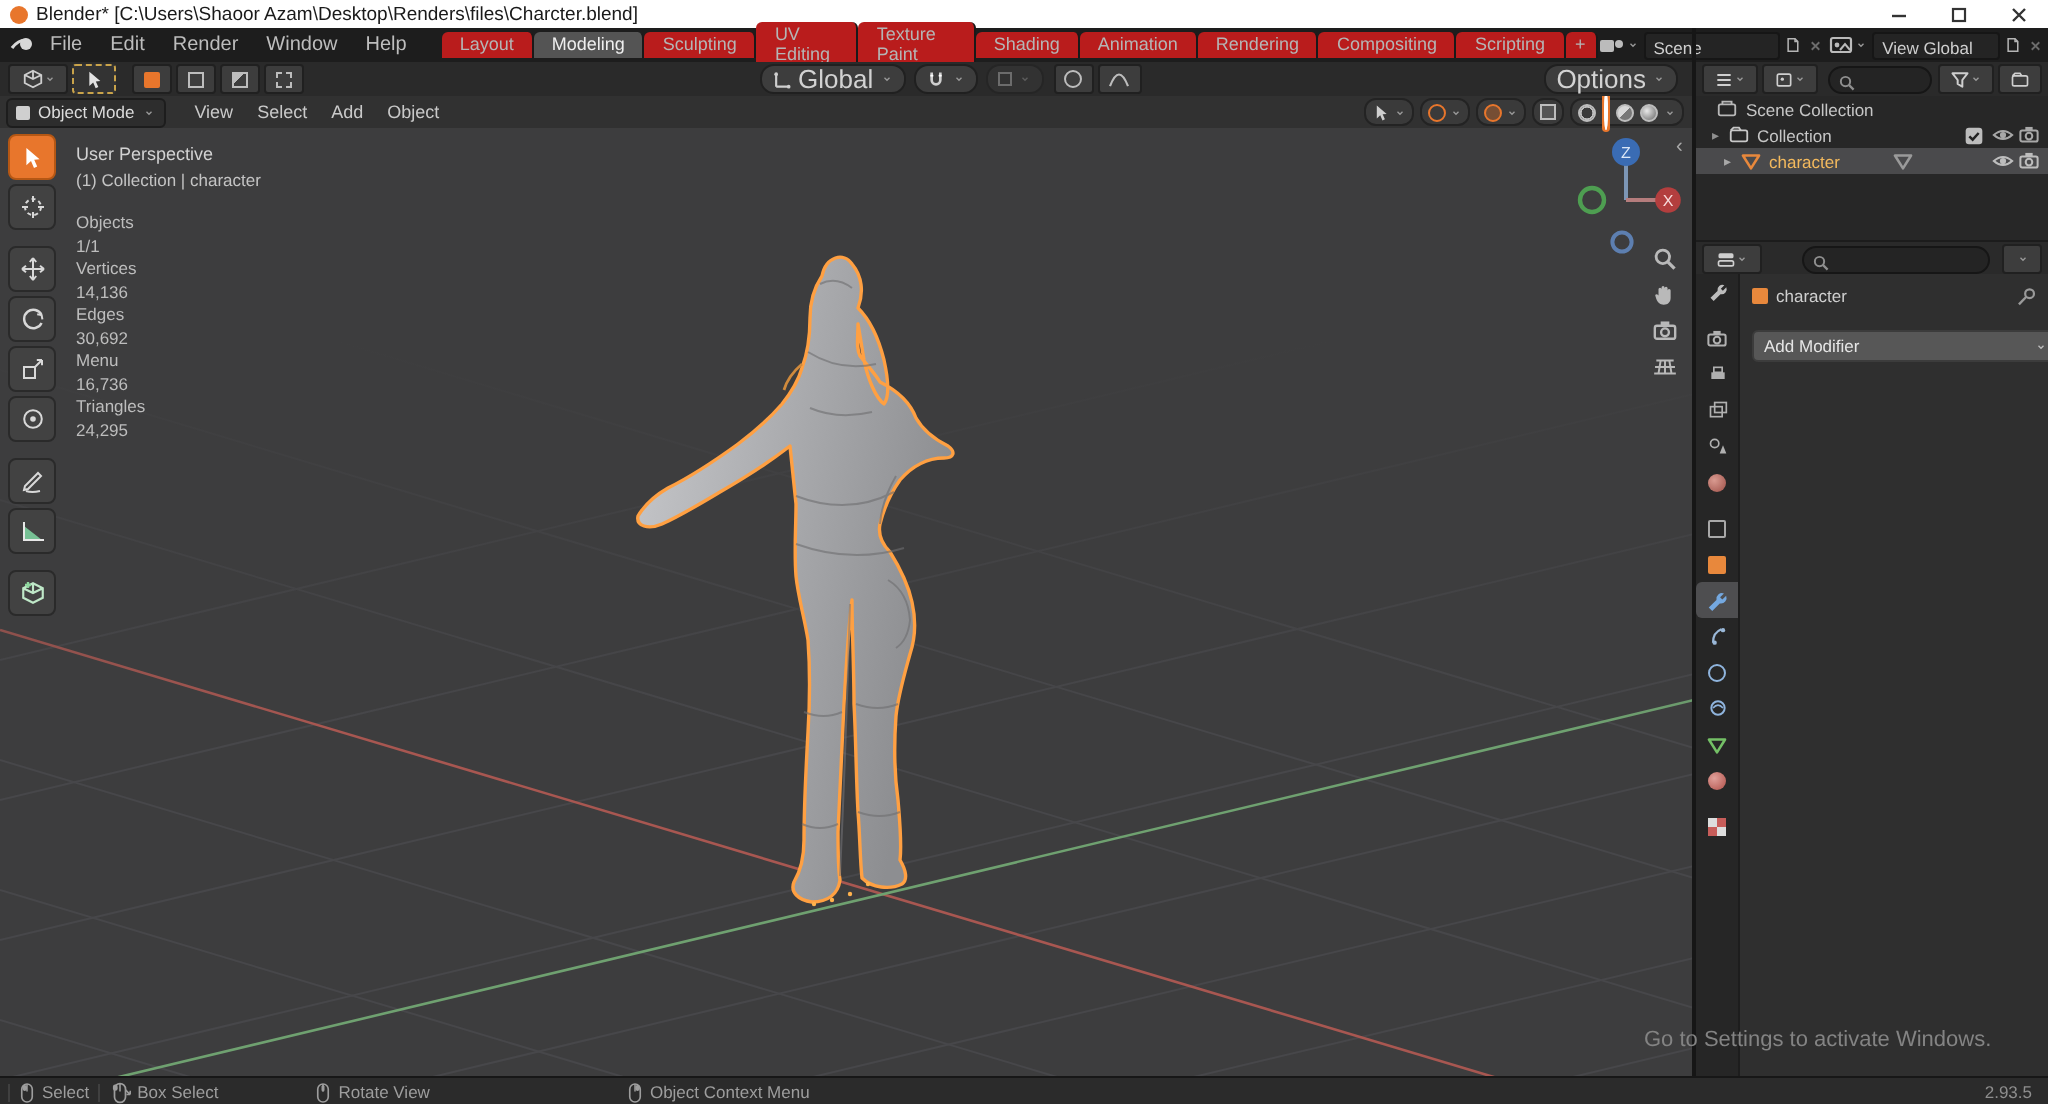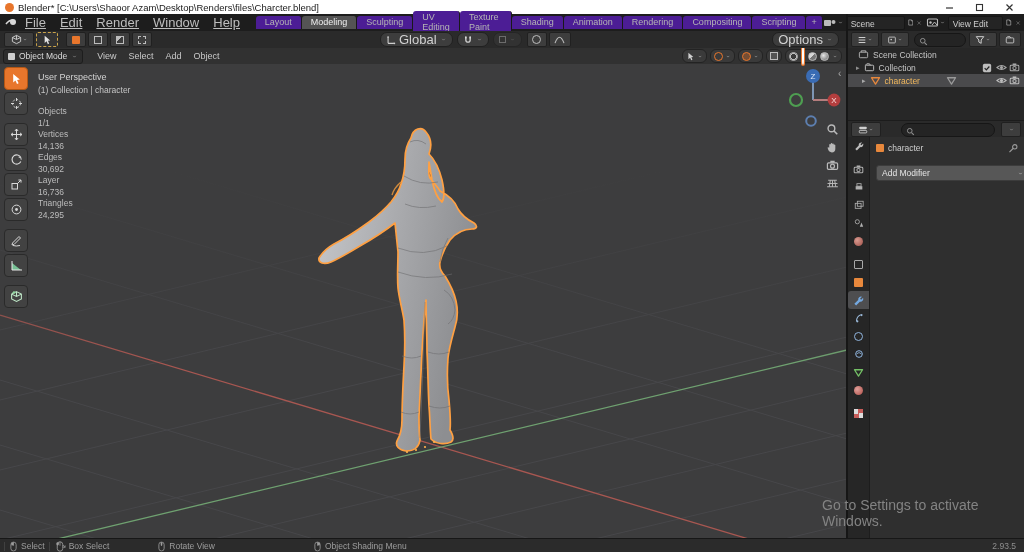"File" .menu { font-size: 13px -> 10px; text-decoration: underline -> none }
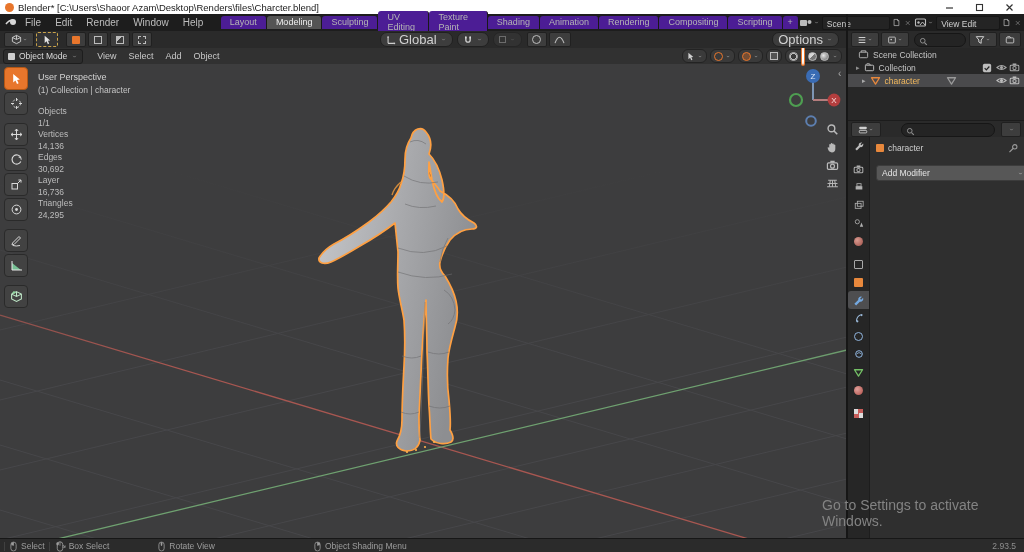"Layout" .tab { background: #4c1d95 -> #b91c1c }
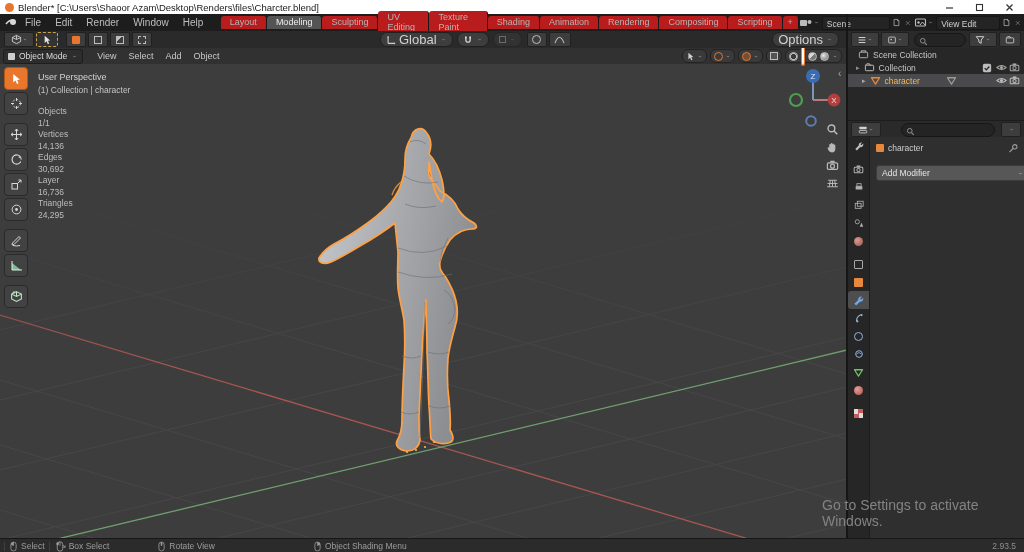"View Edit" span { text: Edit -> Global }
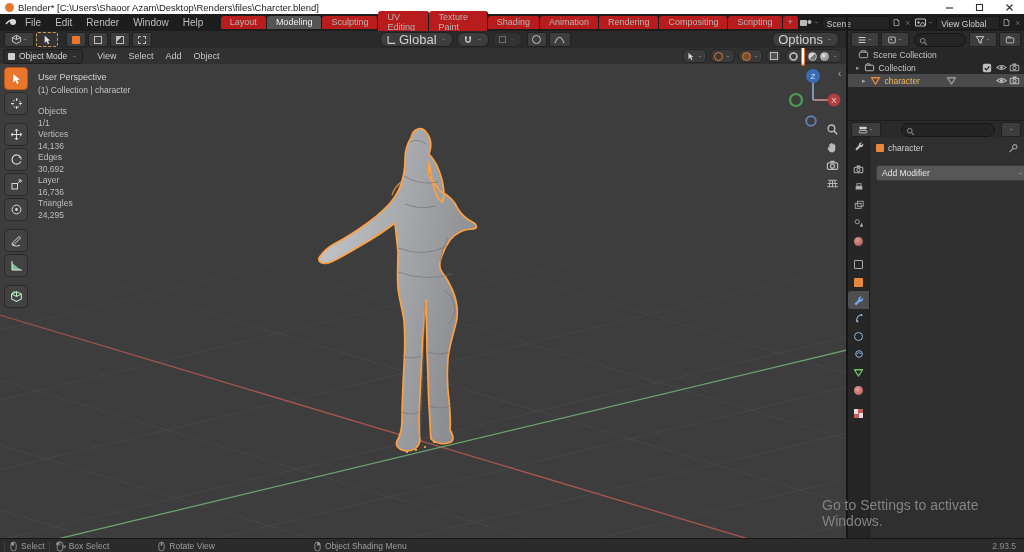"Layer" span.sl { text: Layer -> Menu }
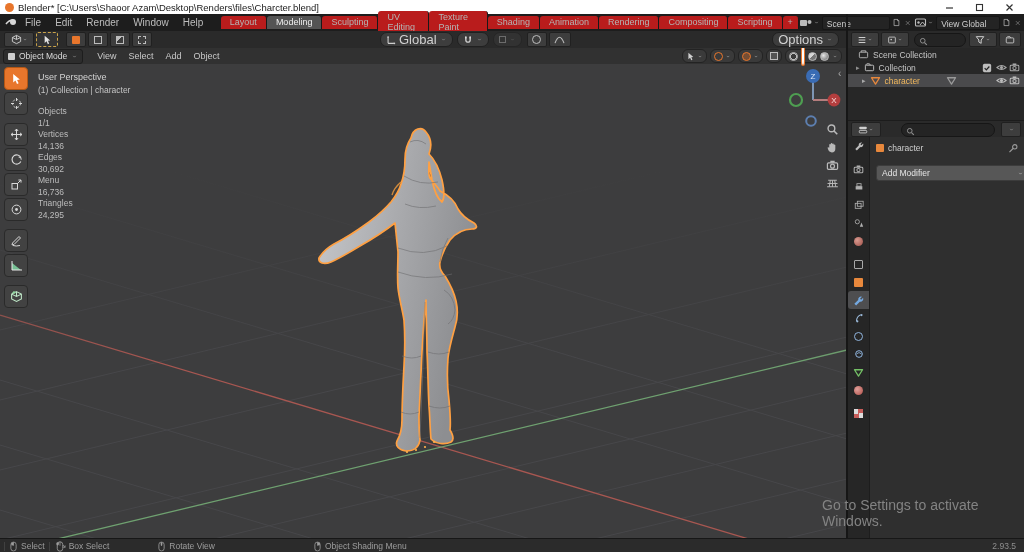"Go to Settings to activate" #watermark .w2 { font-size: 14px -> 11px; margin-top: 3px -> 20px }
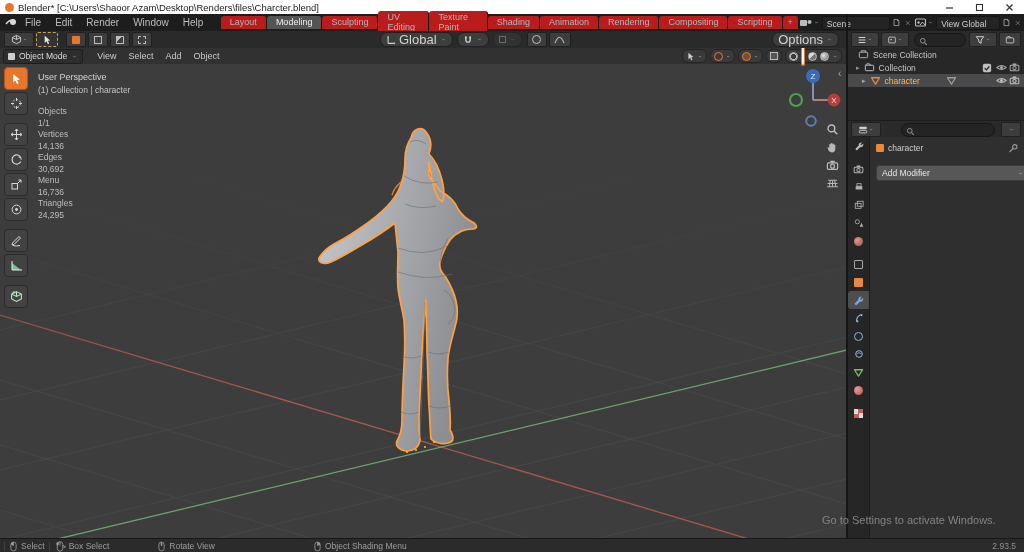"Object Shading Menu" span { text: Shading -> Context }
